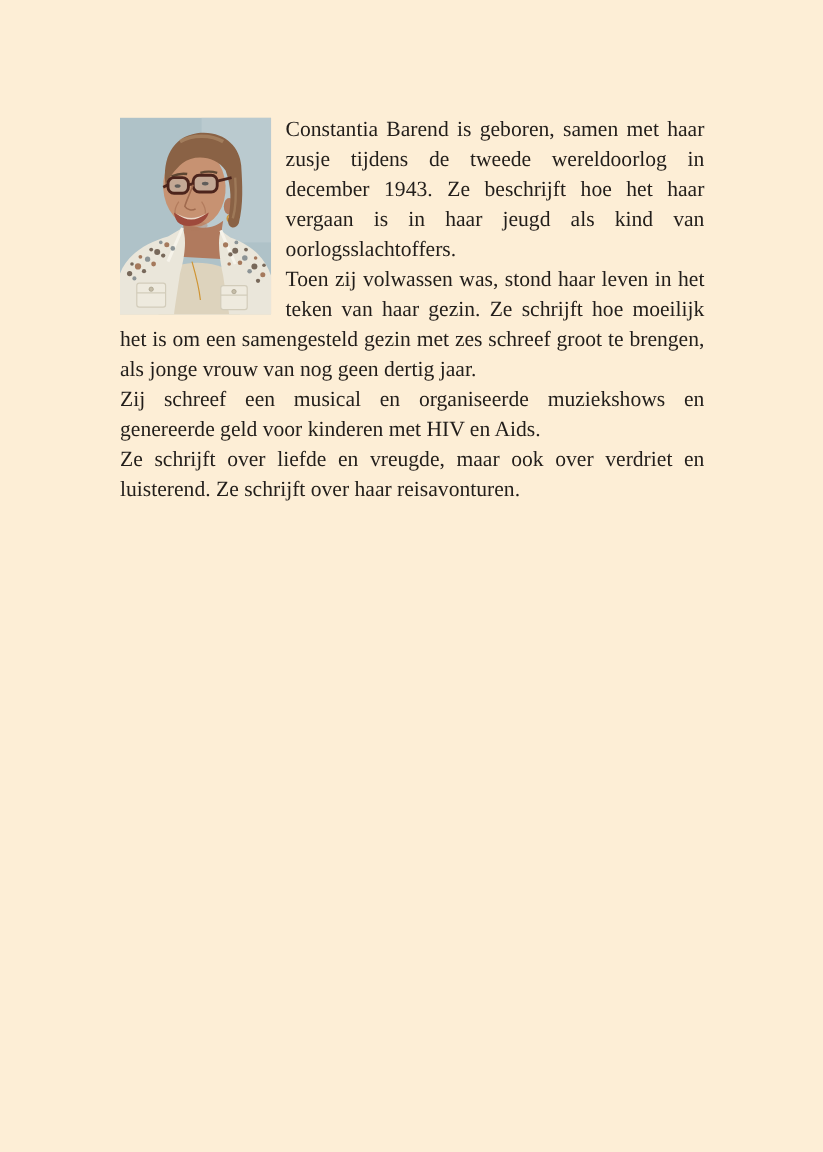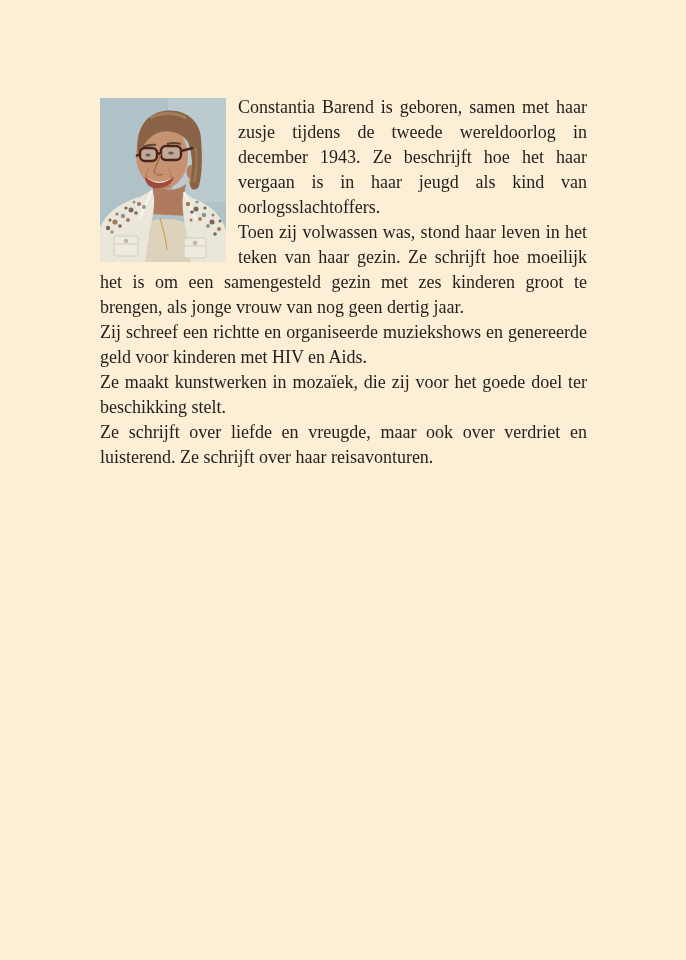"Toen zij volwassen was, stond" p { text: kinderen -> schreef }
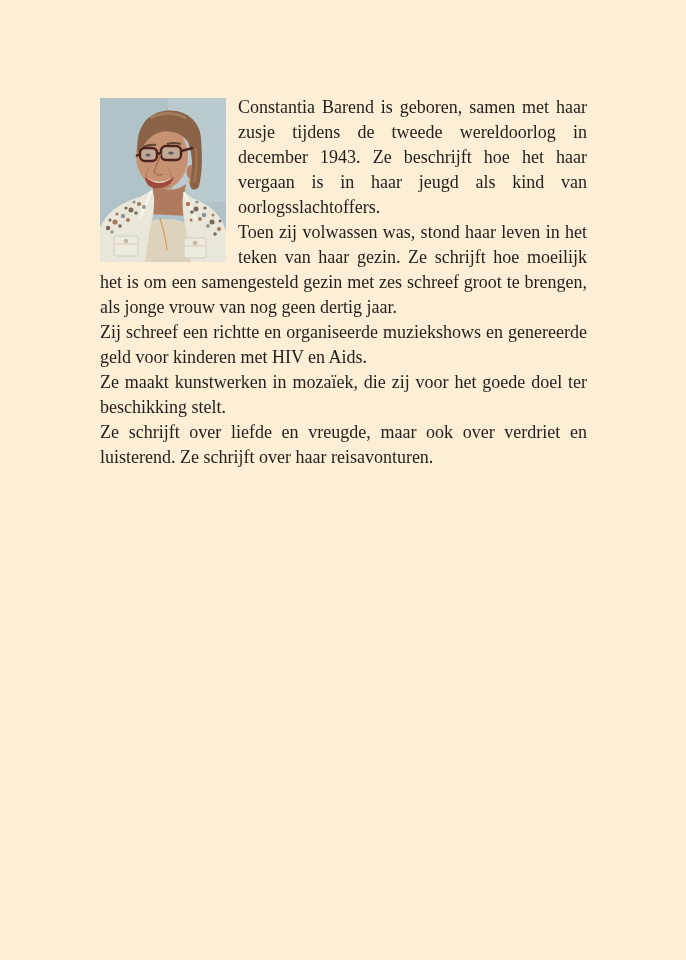"Zij schreef een richtte en" p { text: richtte -> musical }
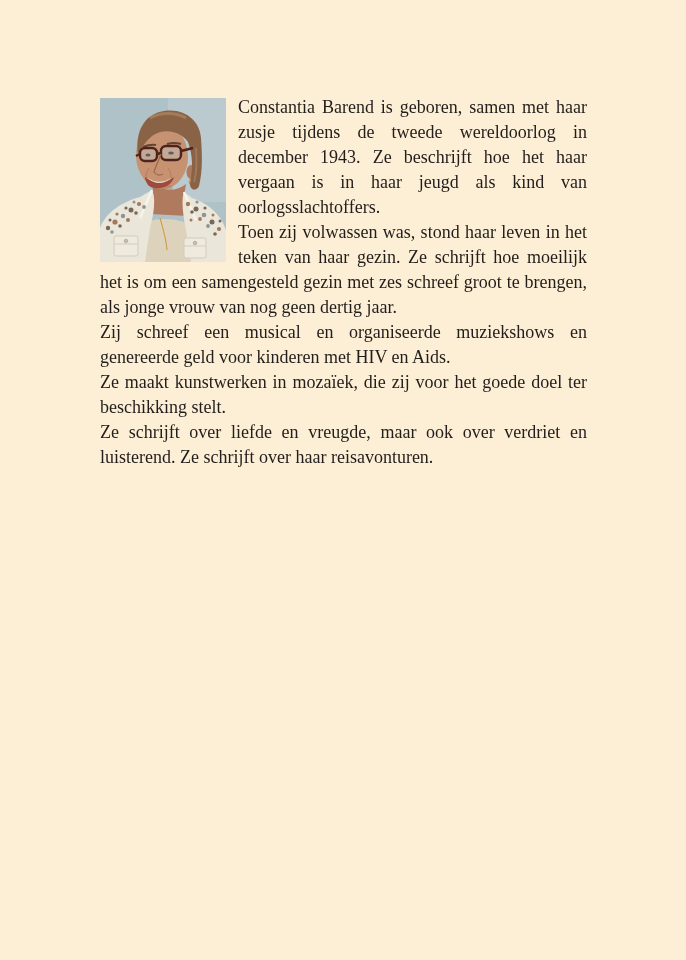"Ze maakt kunstwerken in mozaïek," p { html: <p>Ze maakt kunstwerken in mozaïek, die zij voor het goede doel ter beschikking stelt.</p> -> none }
